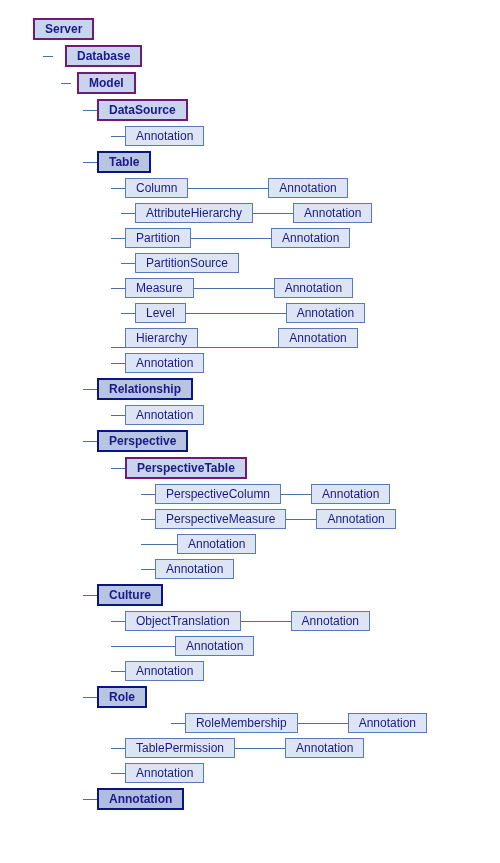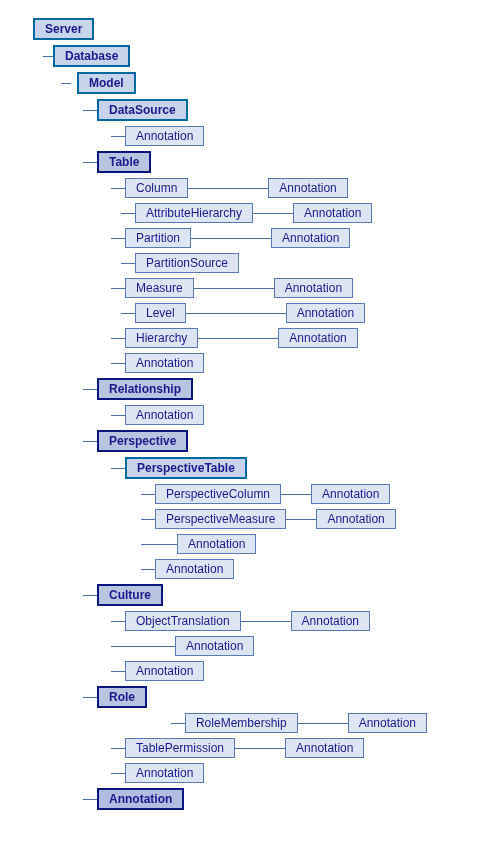"Server" .box.bold { border: 2px solid #0369a1 -> 2px solid #701a75 }
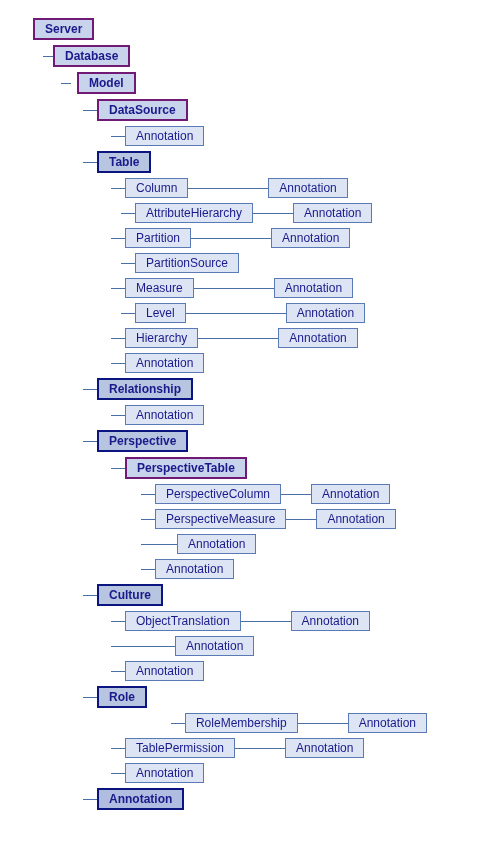"Database" div.row { gap: none -> 12px }
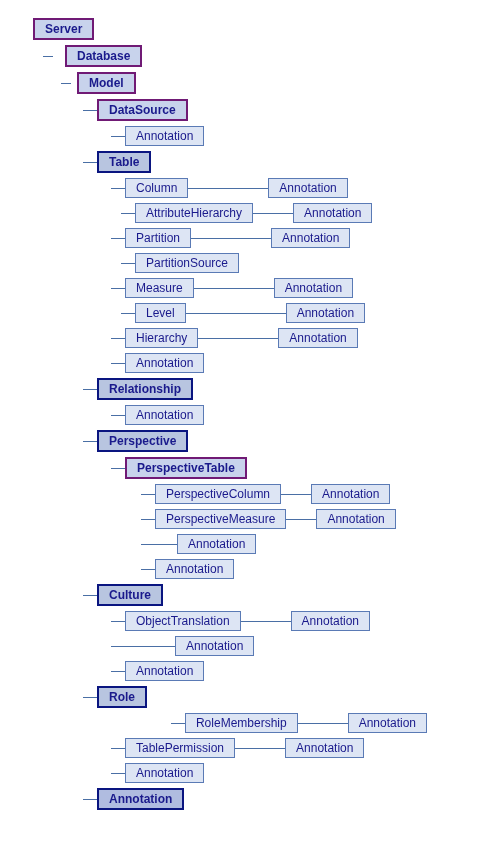"Hierarchy" div.row { align-items: none -> flex-end }
